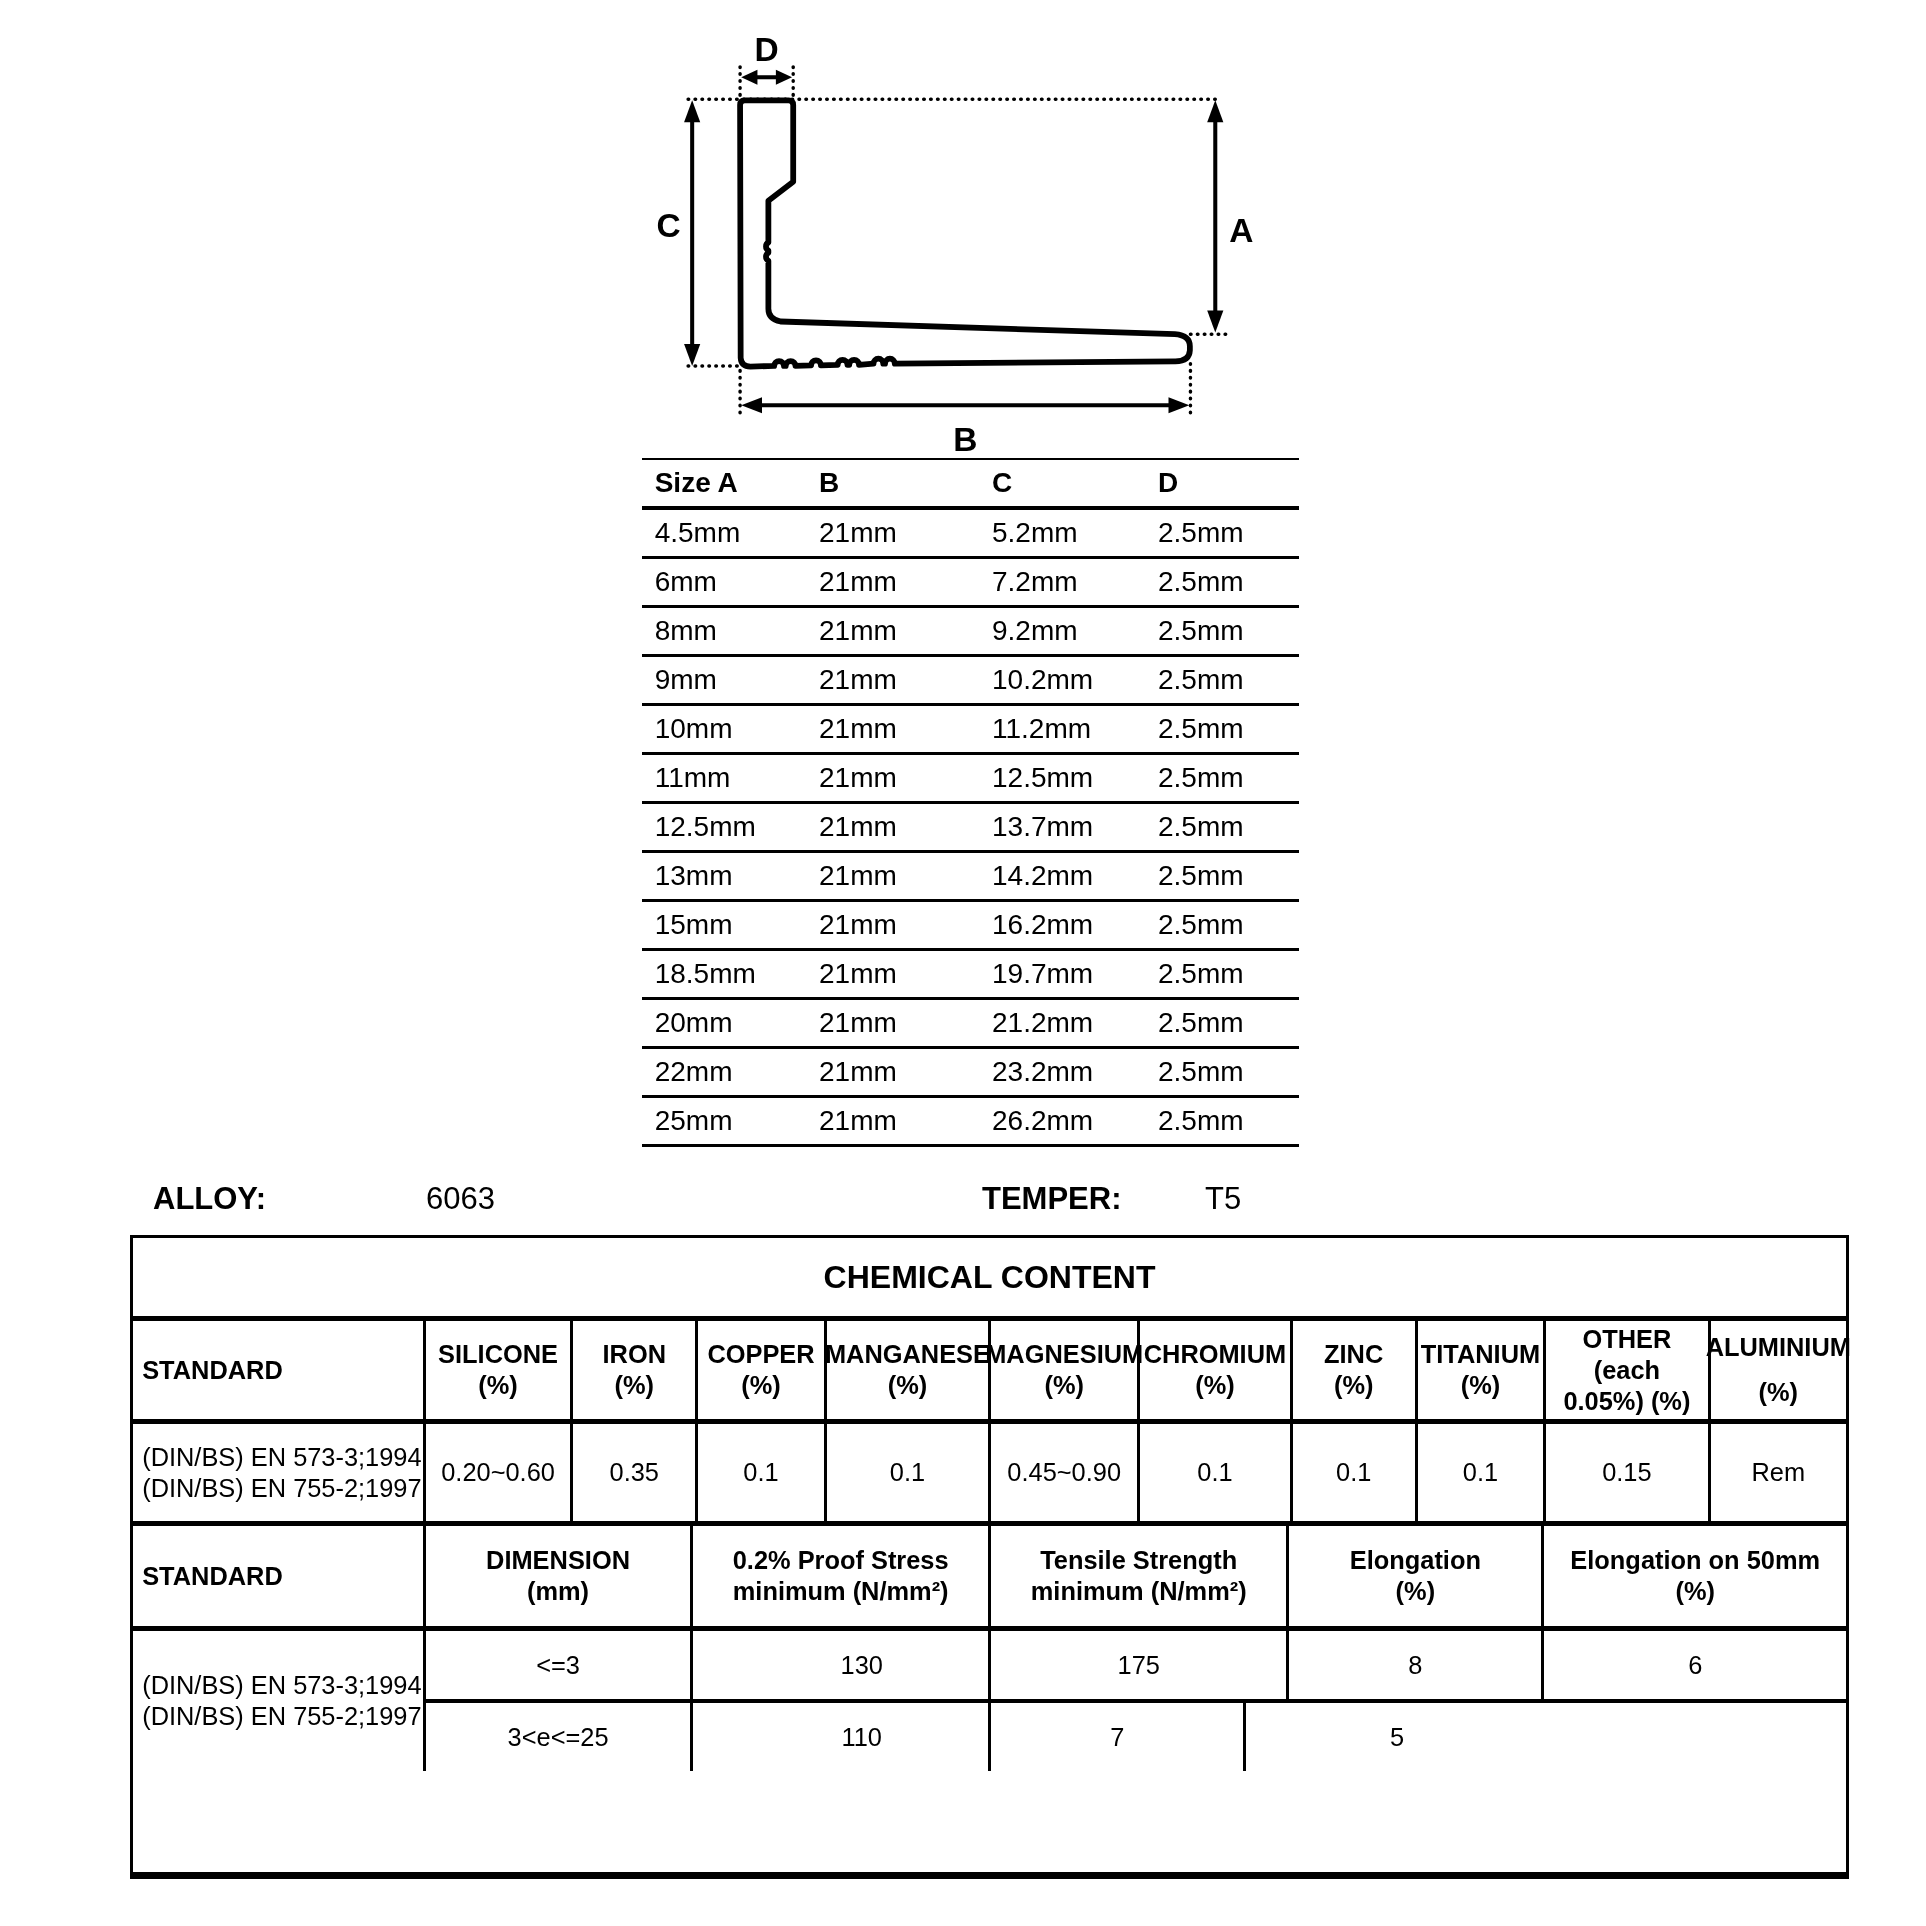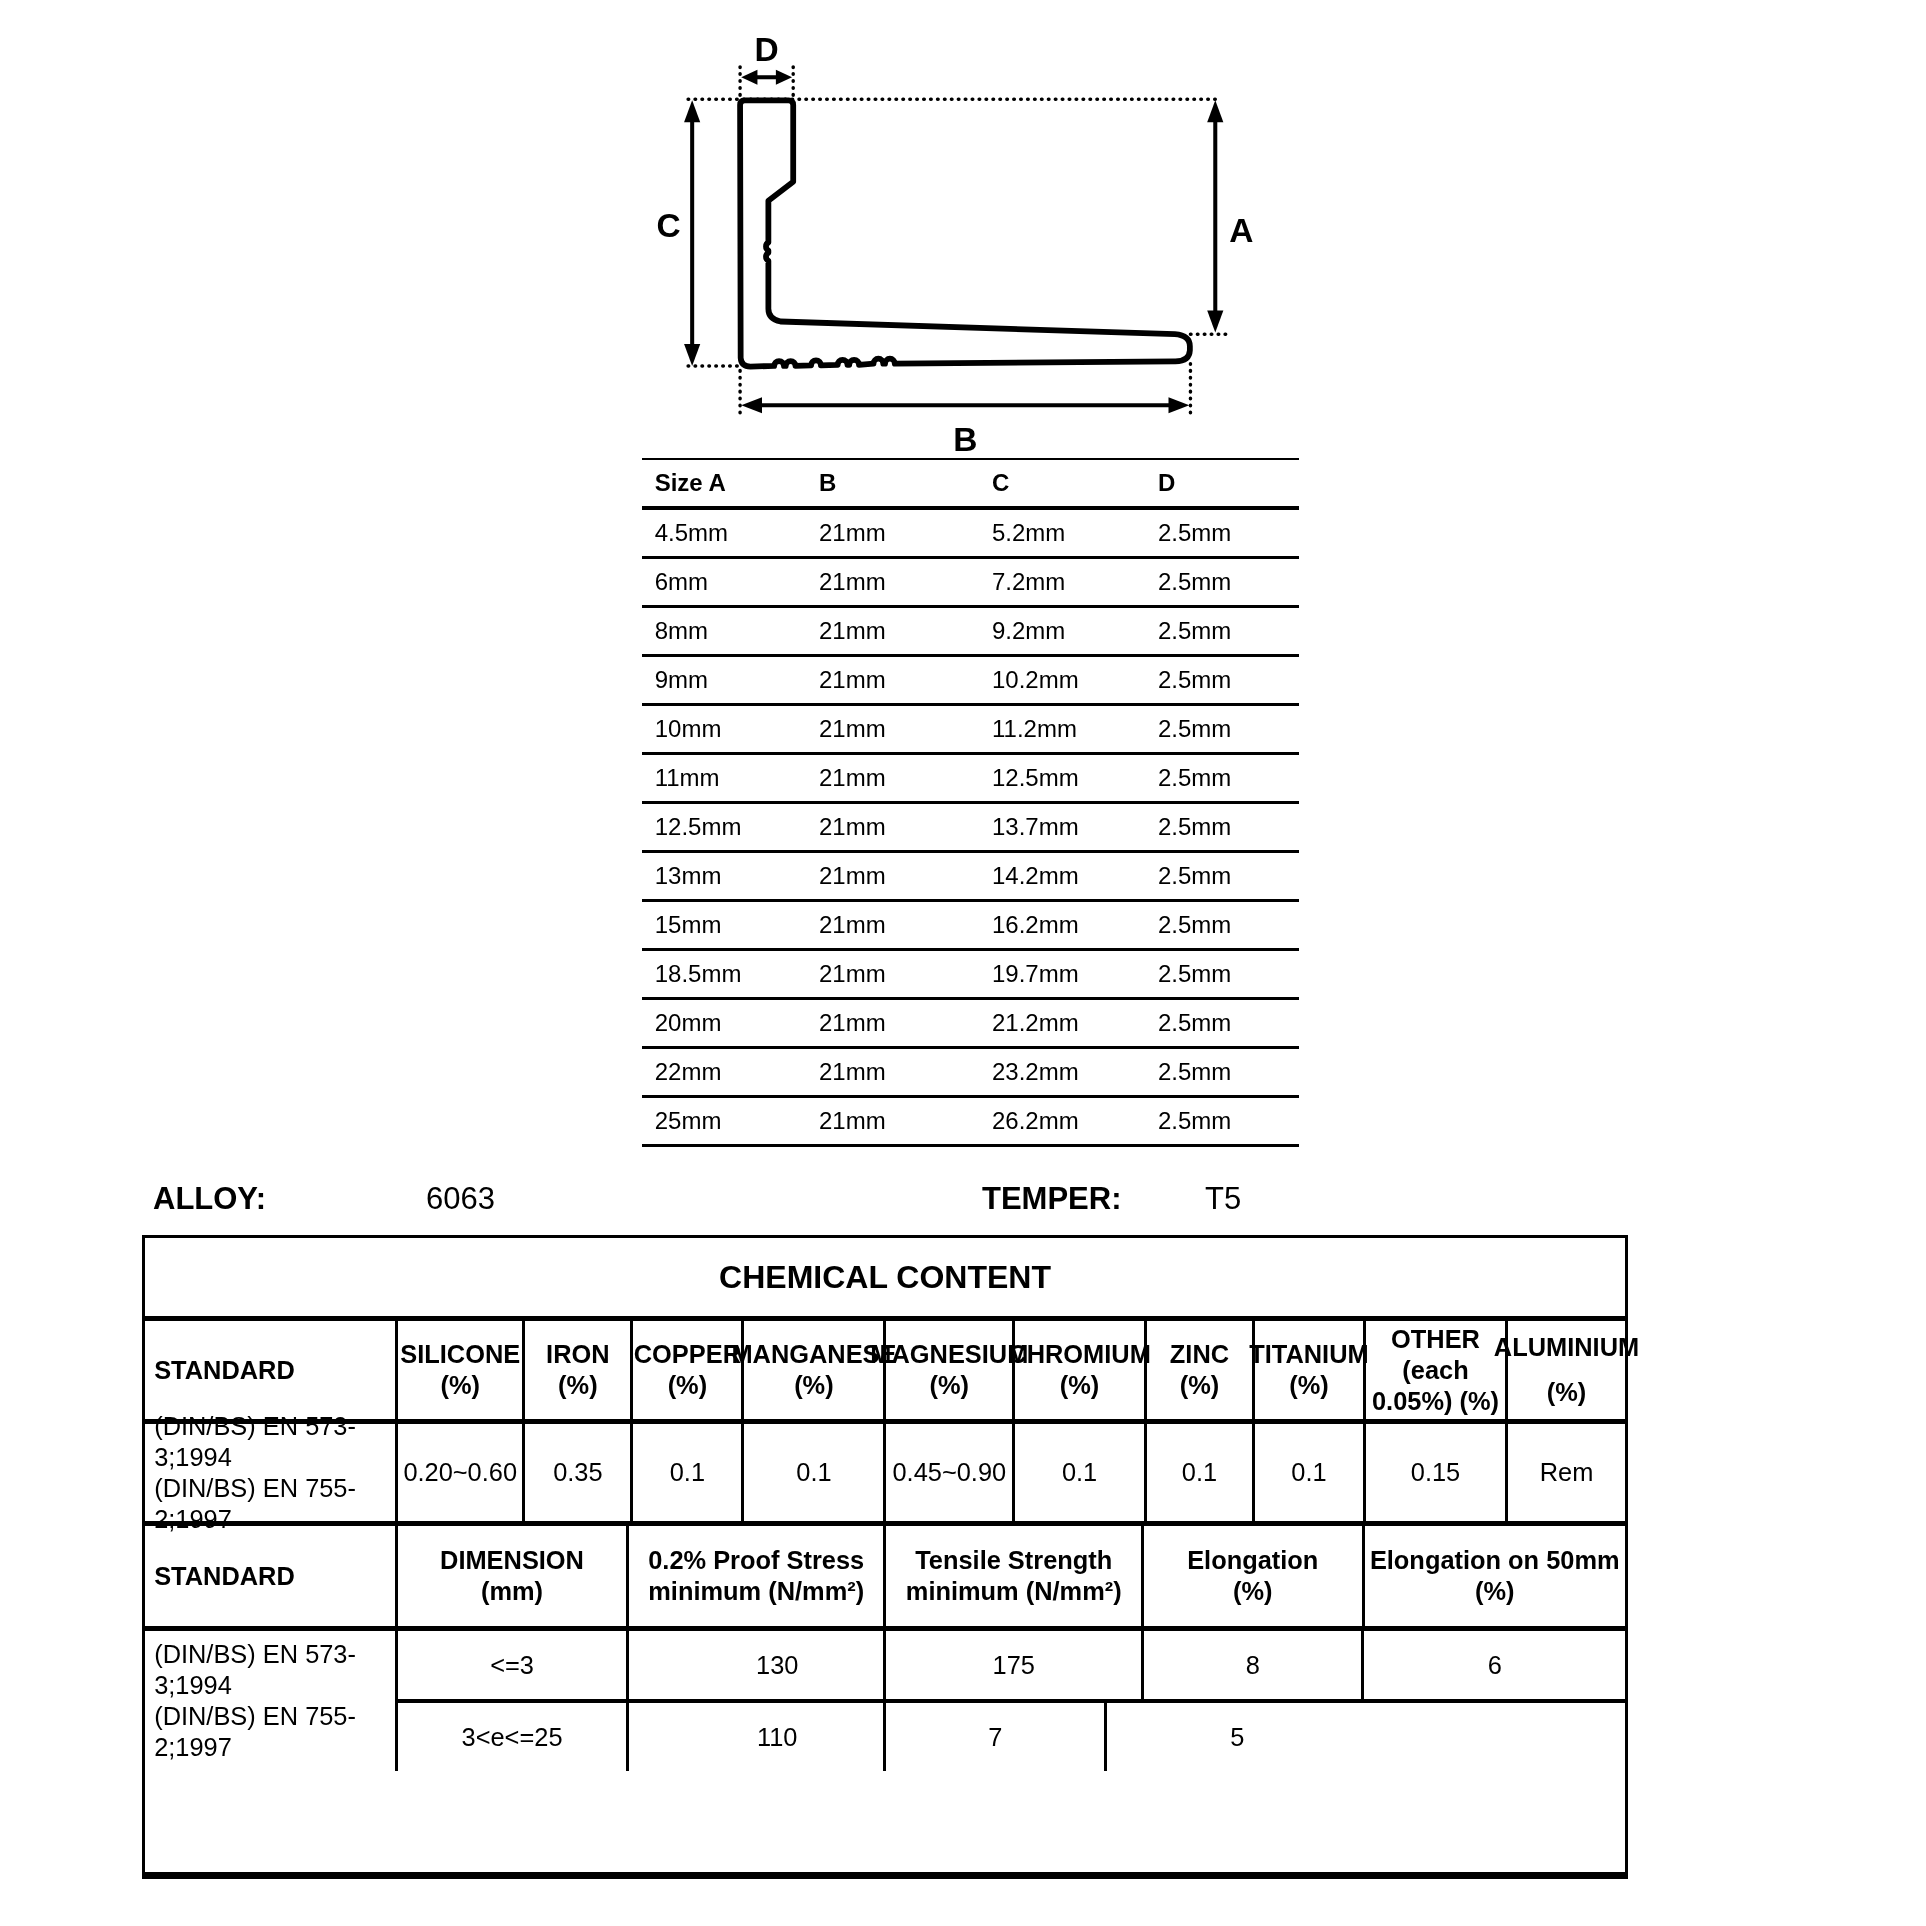"Size A" .dim-row { font-size: 24px -> 28px }
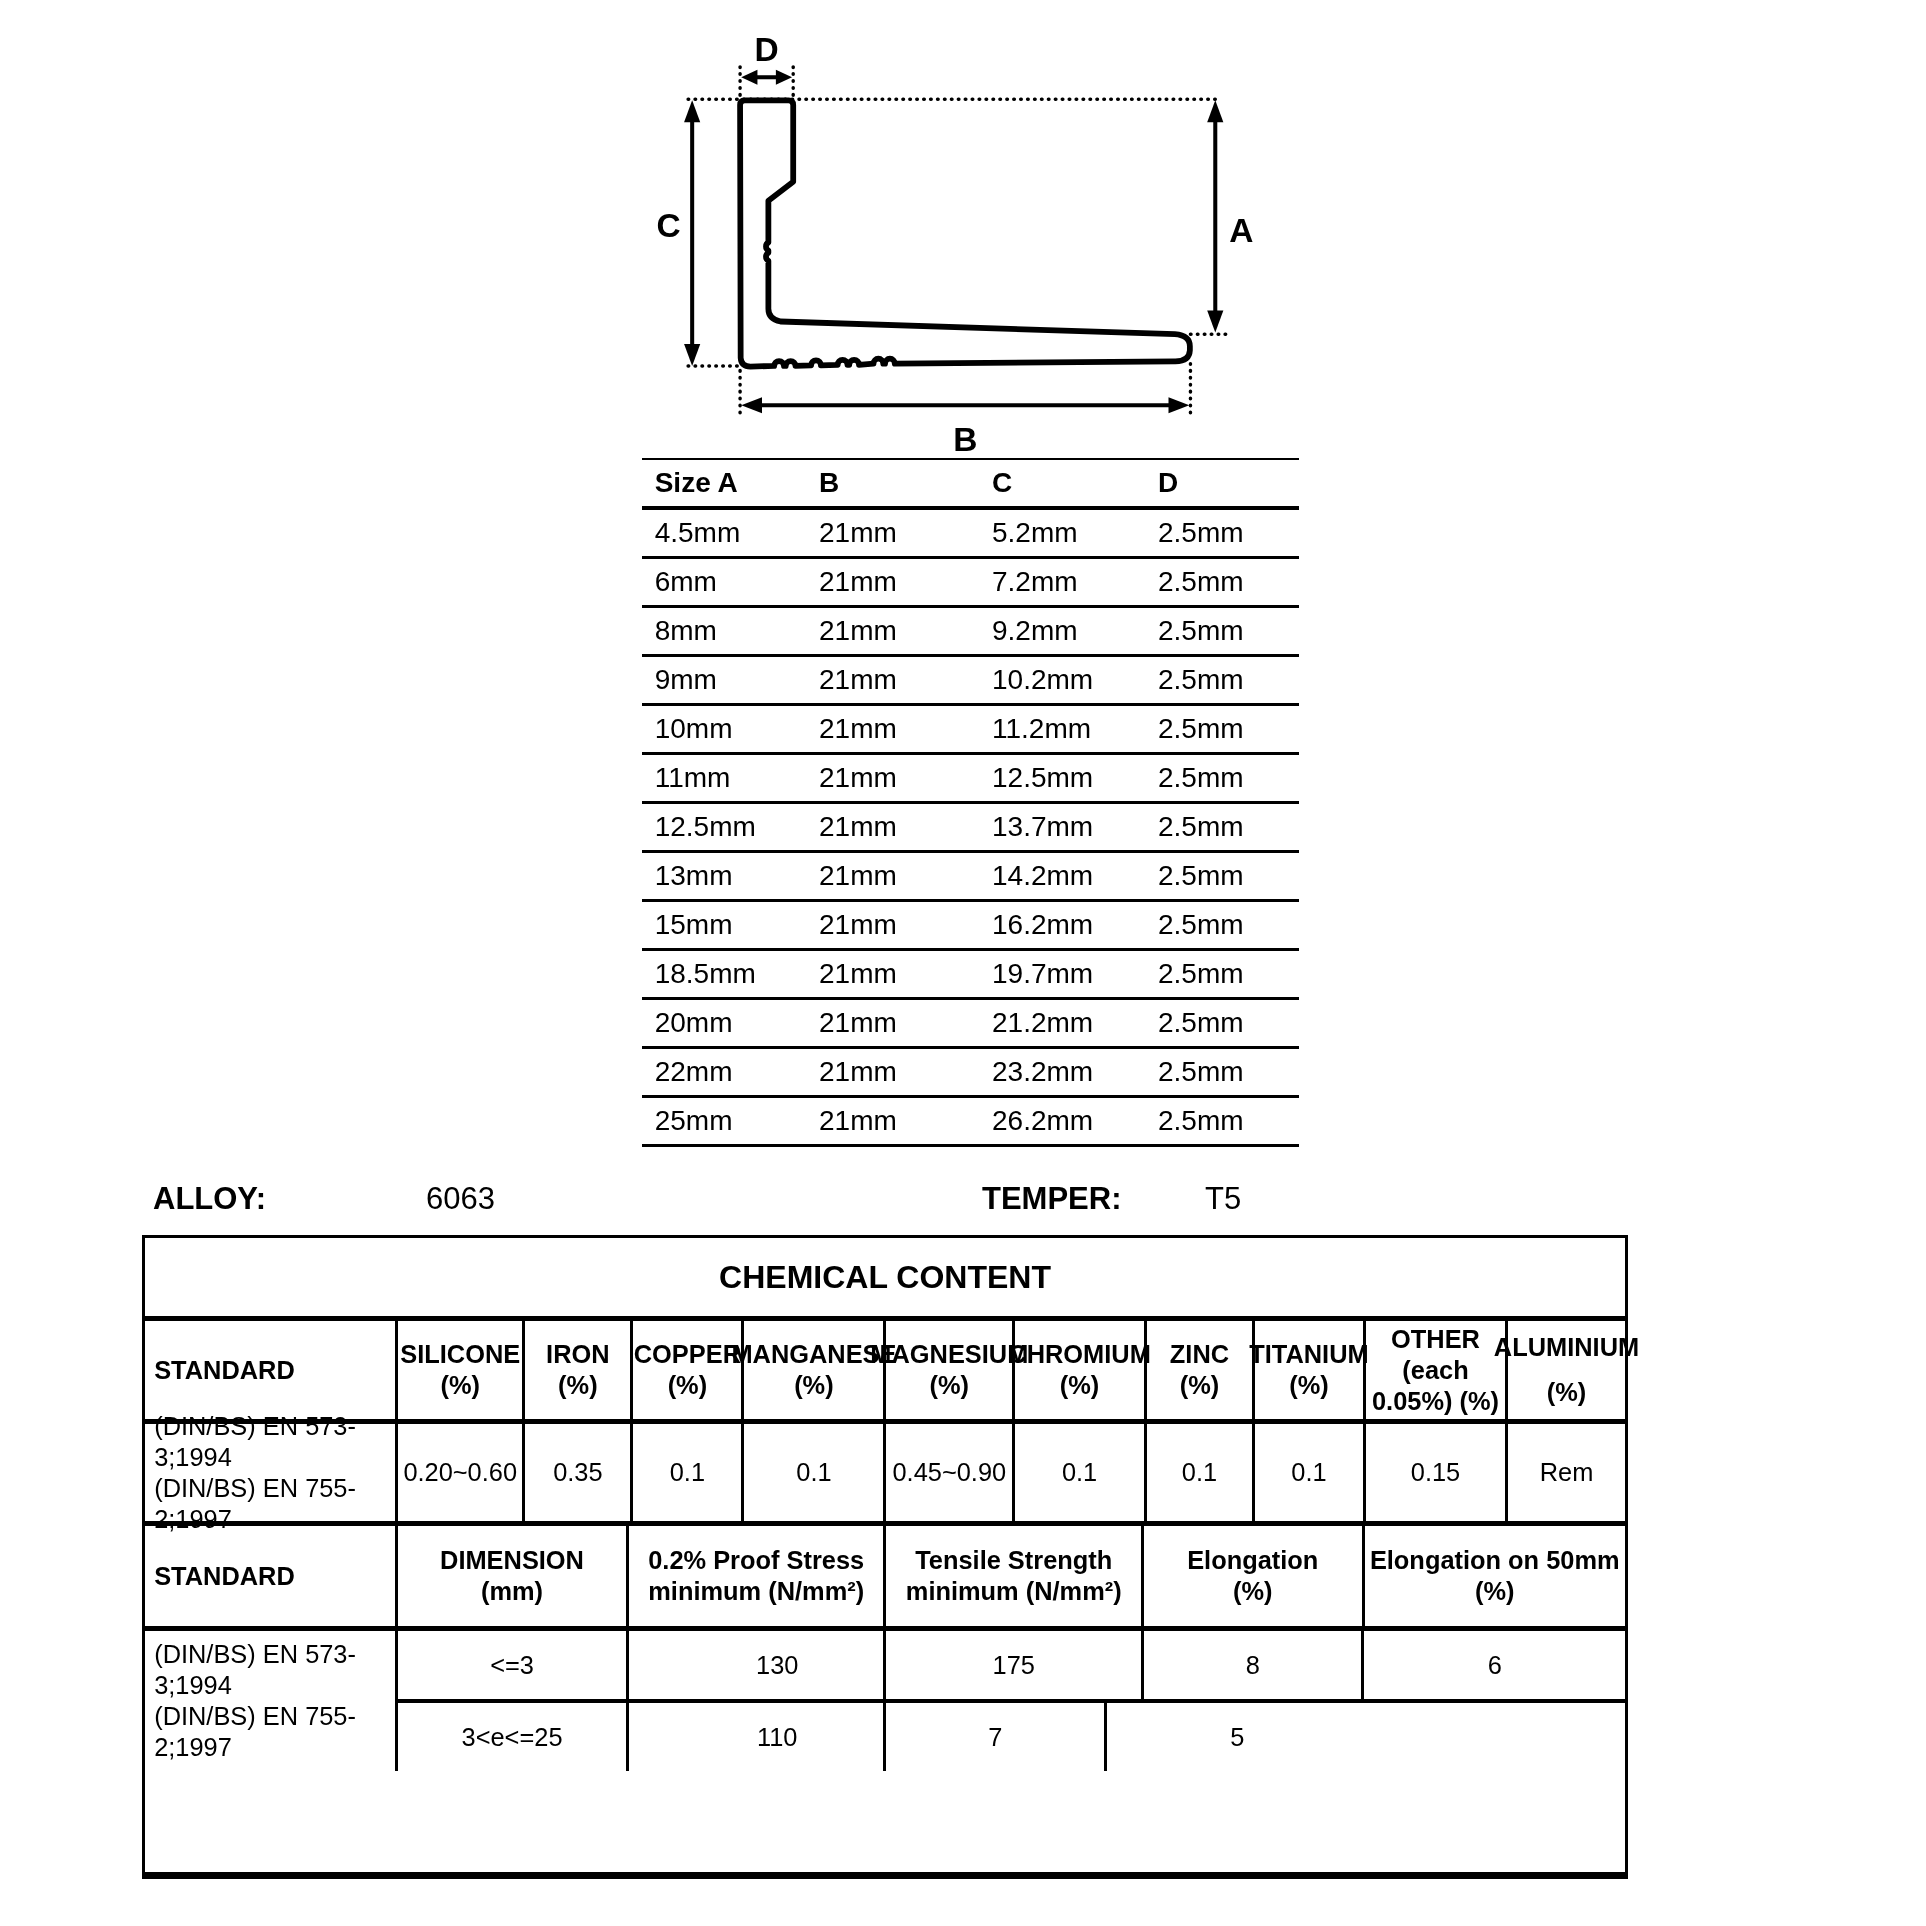"CHEMICAL CONTENT" .spec { left: 142px -> 130px; width: 1486px -> 1719px }
